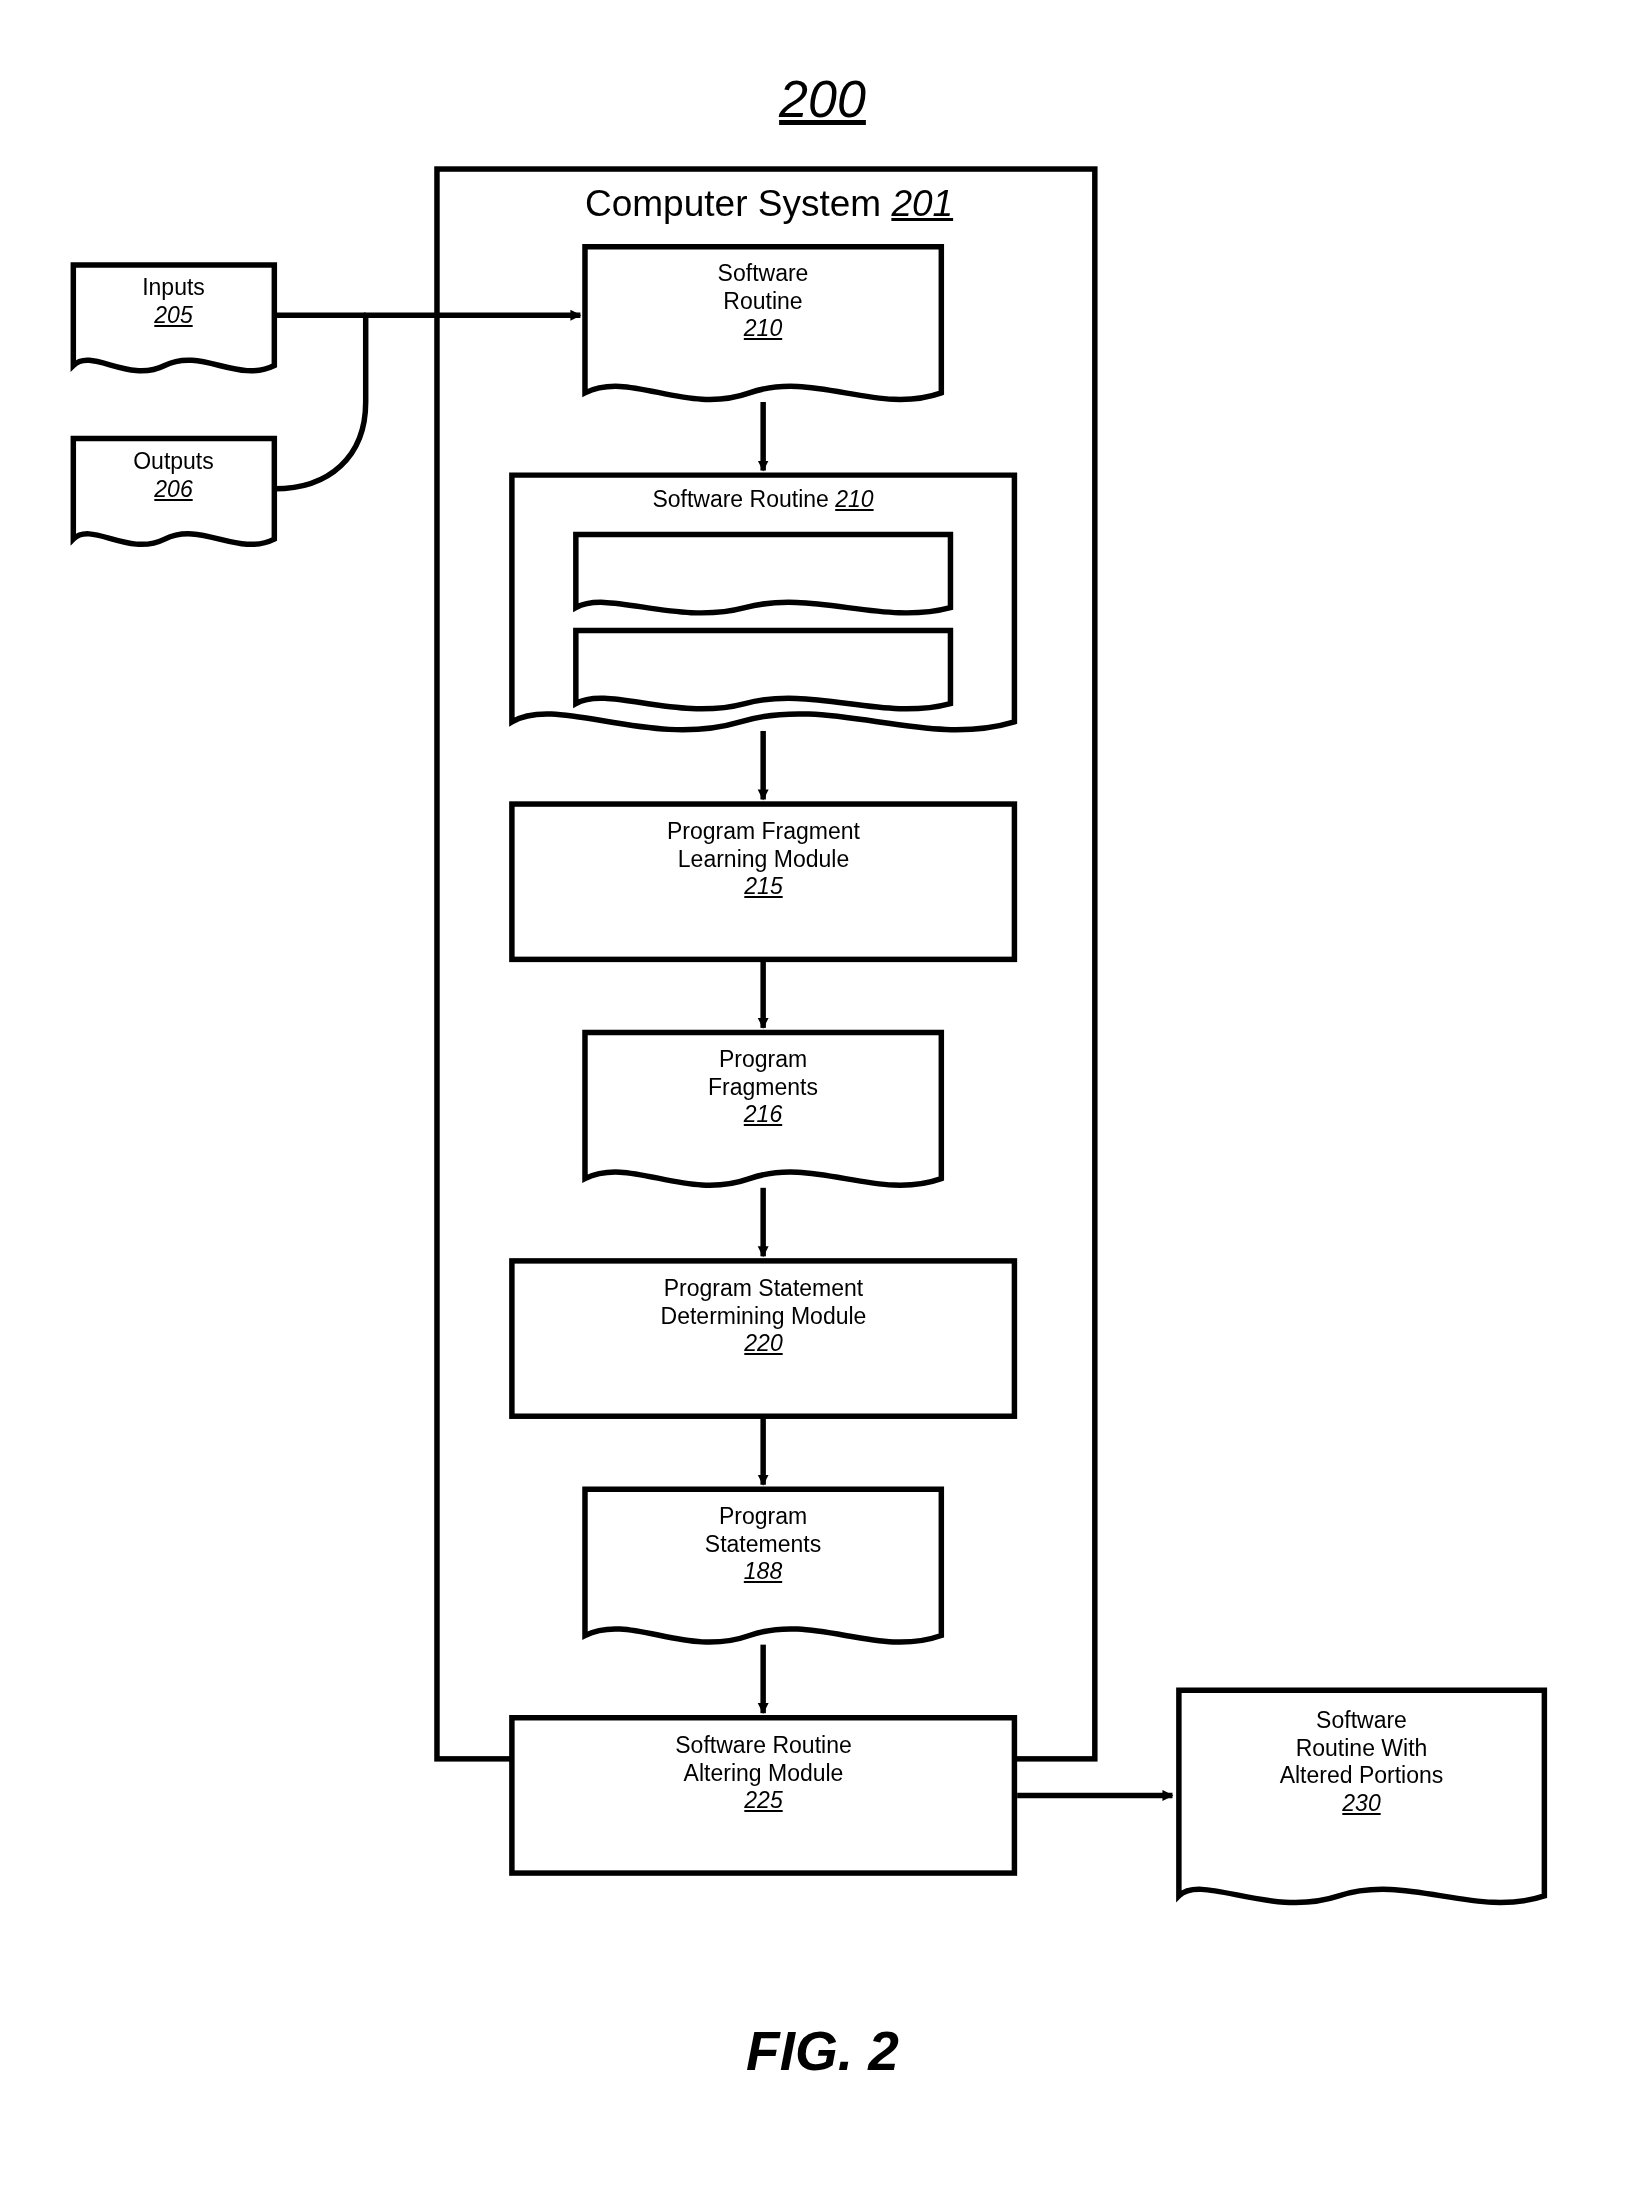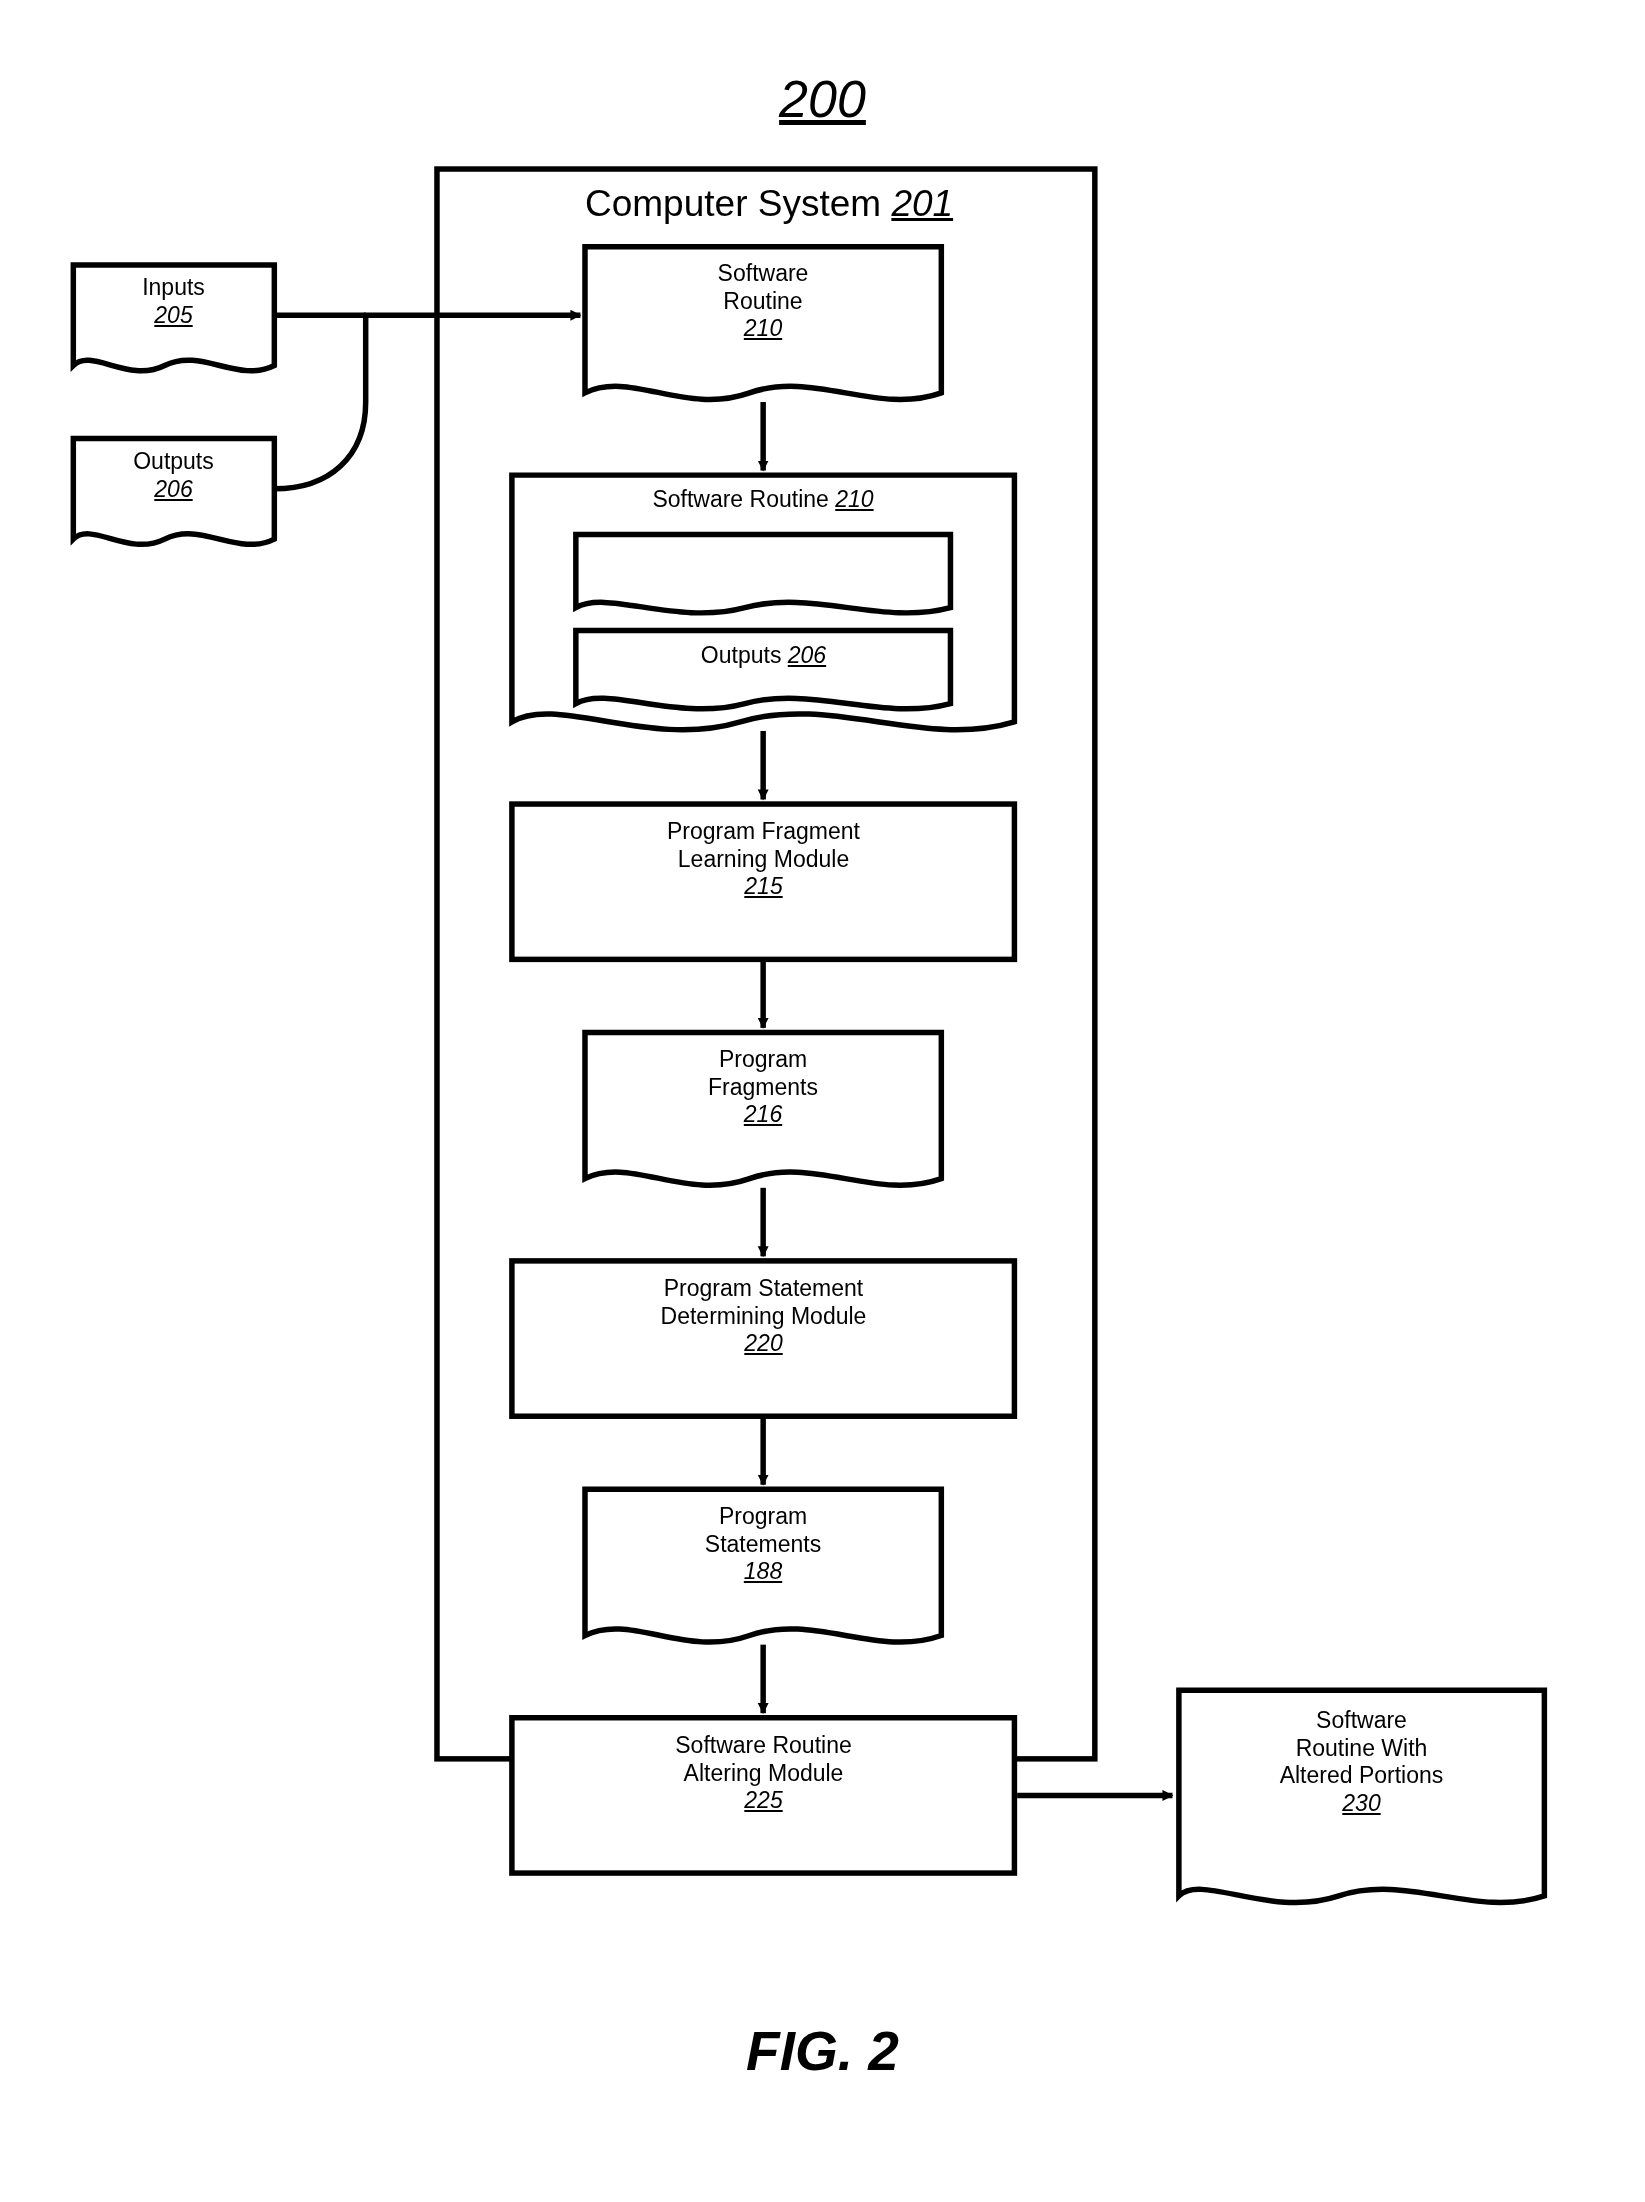"Outputs 206" div.label { html: <div> <span>Outputs</span> <span>206</span> </div> -> none }
